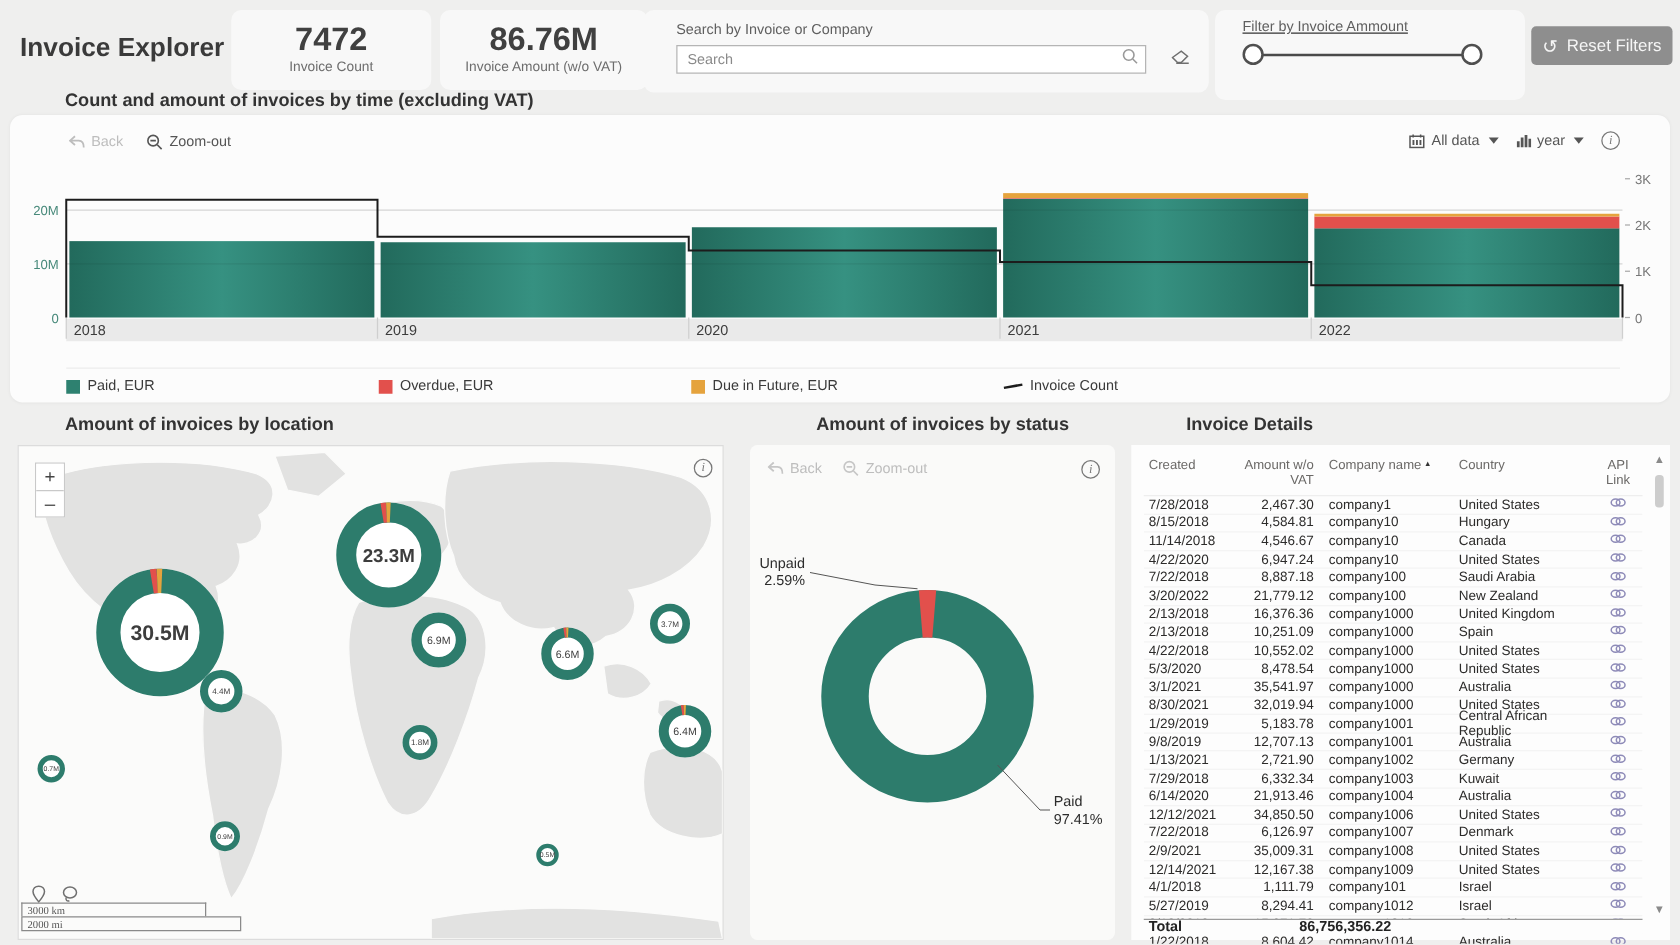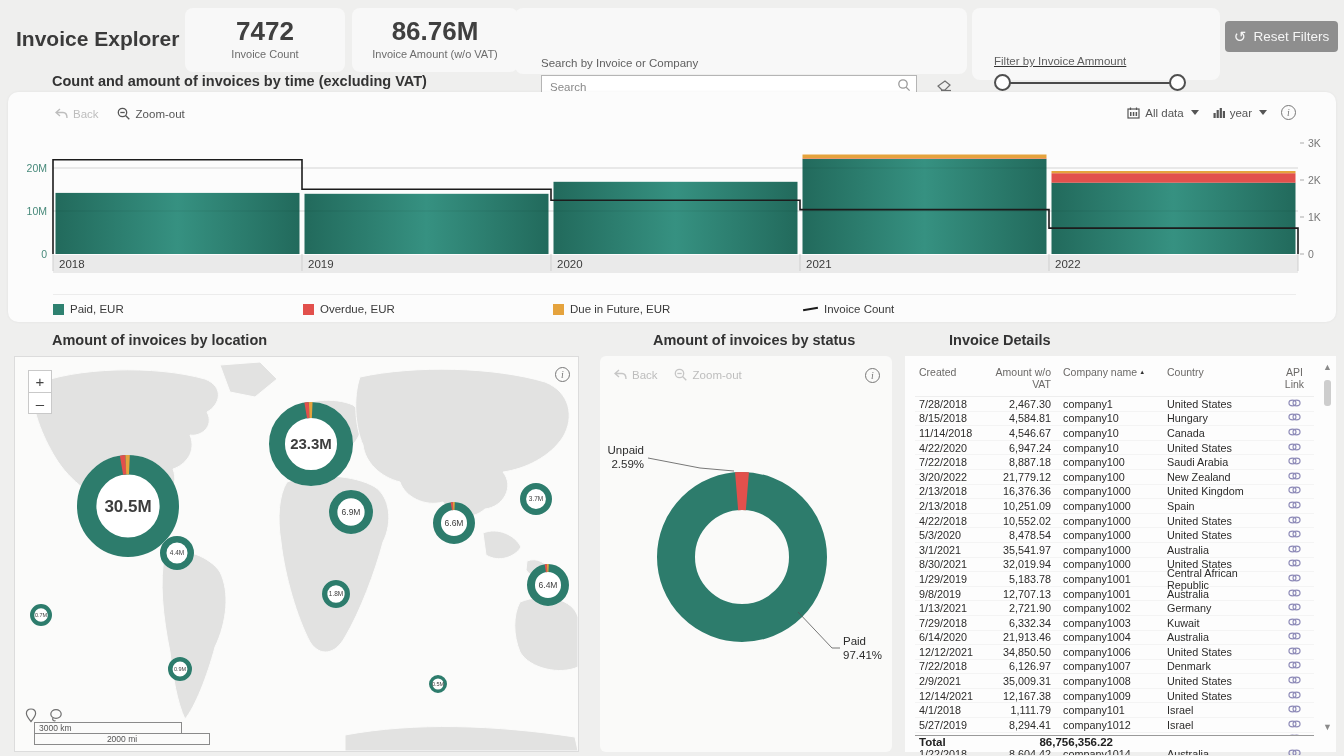"Search by Invoice or Company" .small-label { margin-top: 39px -> none }
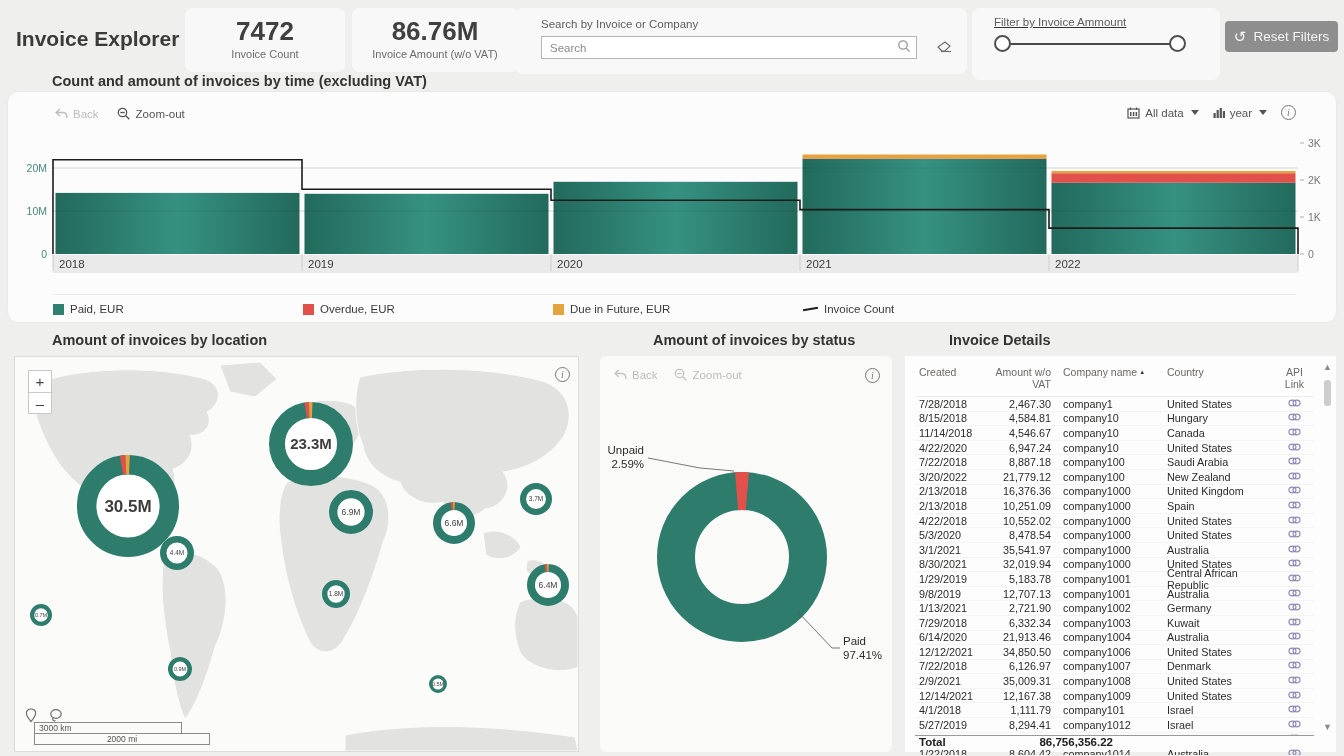"3000 km" #map-scale { font-family: none -> Liberation Serif, serif; left: 19px -> 2px }
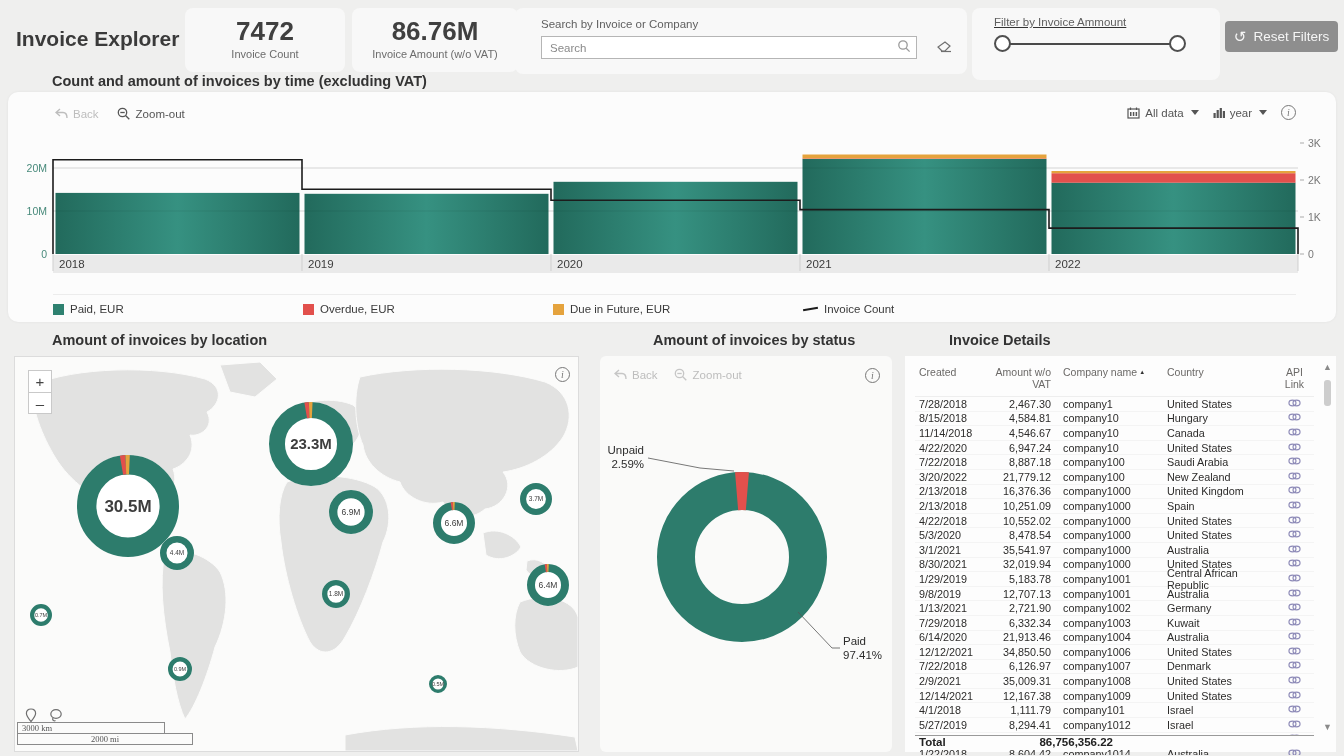"2000 mi" .scale-row.mi { text-align: center -> none }
